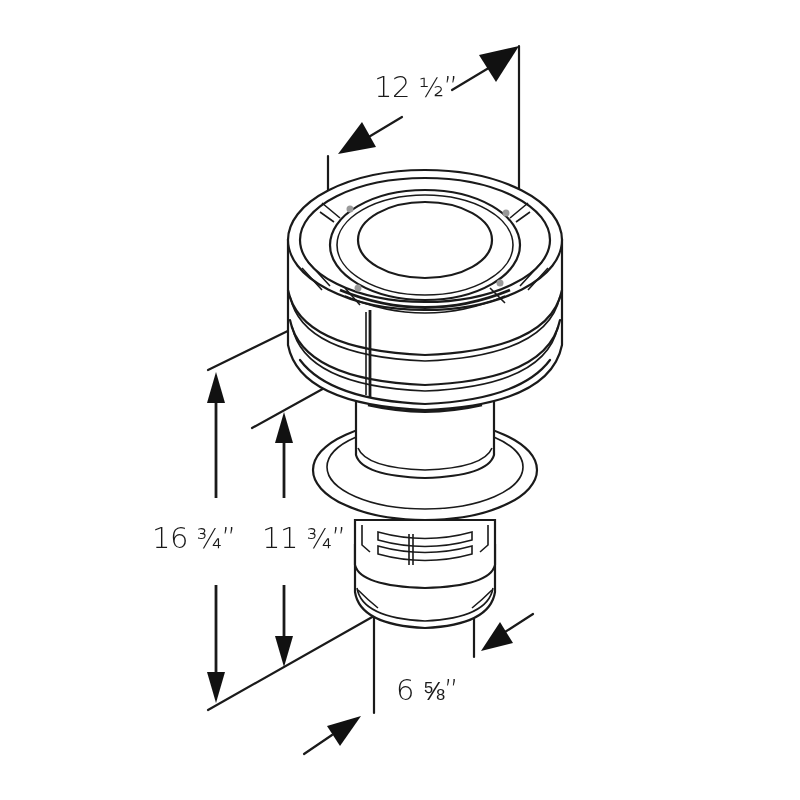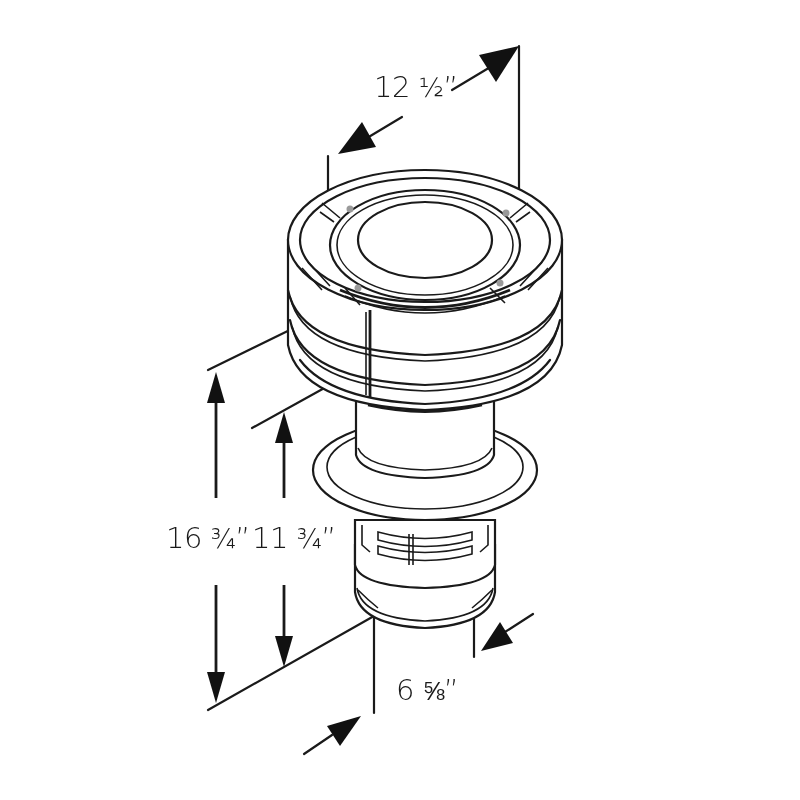"16 ¾”" div.dim-label { left: 166px -> 152px }
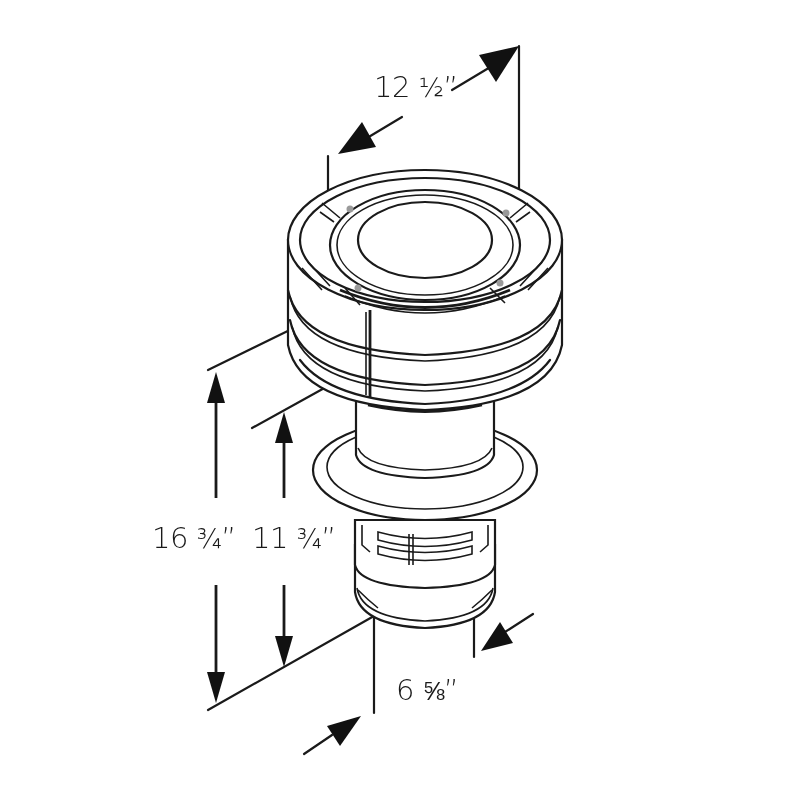"11 ¾”" div.dim-label { left: 252px -> 262px }
